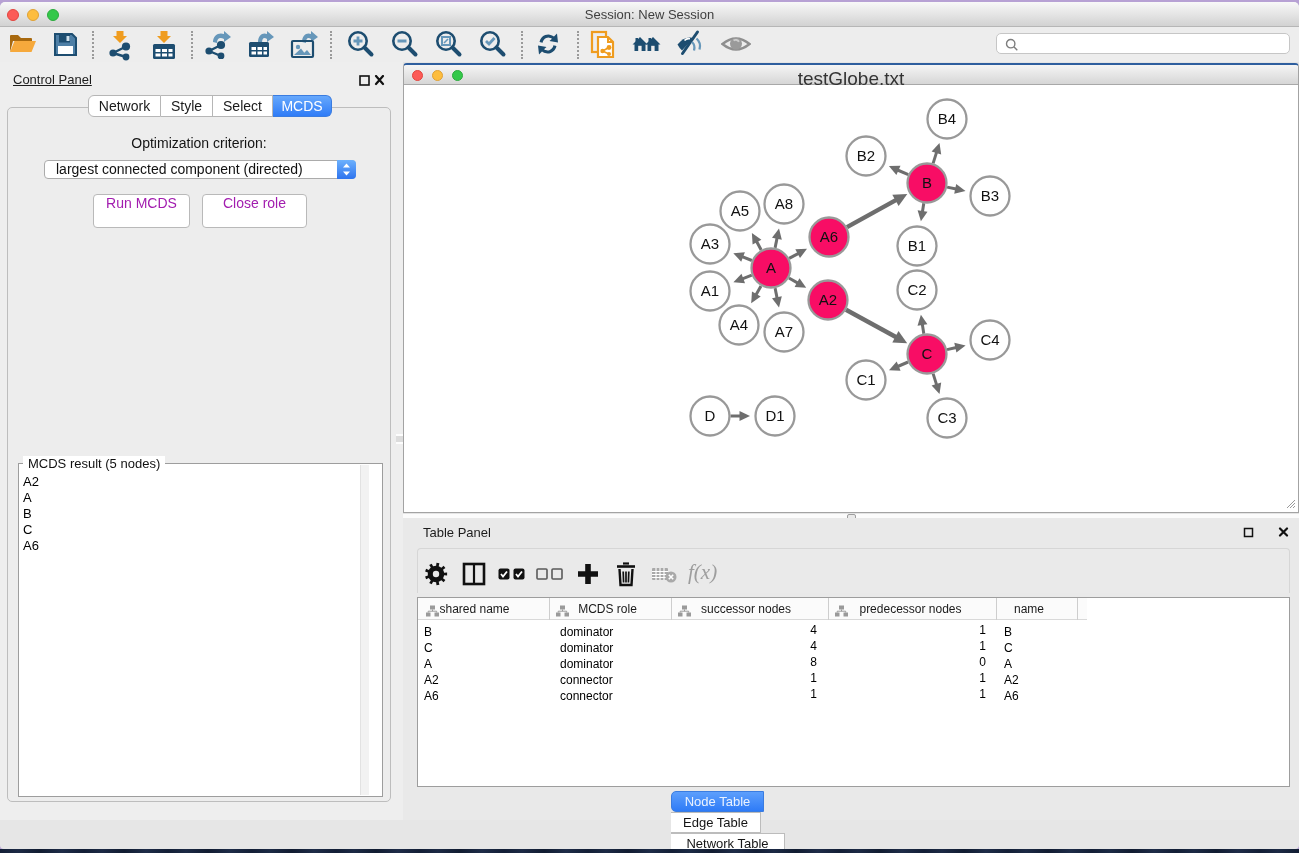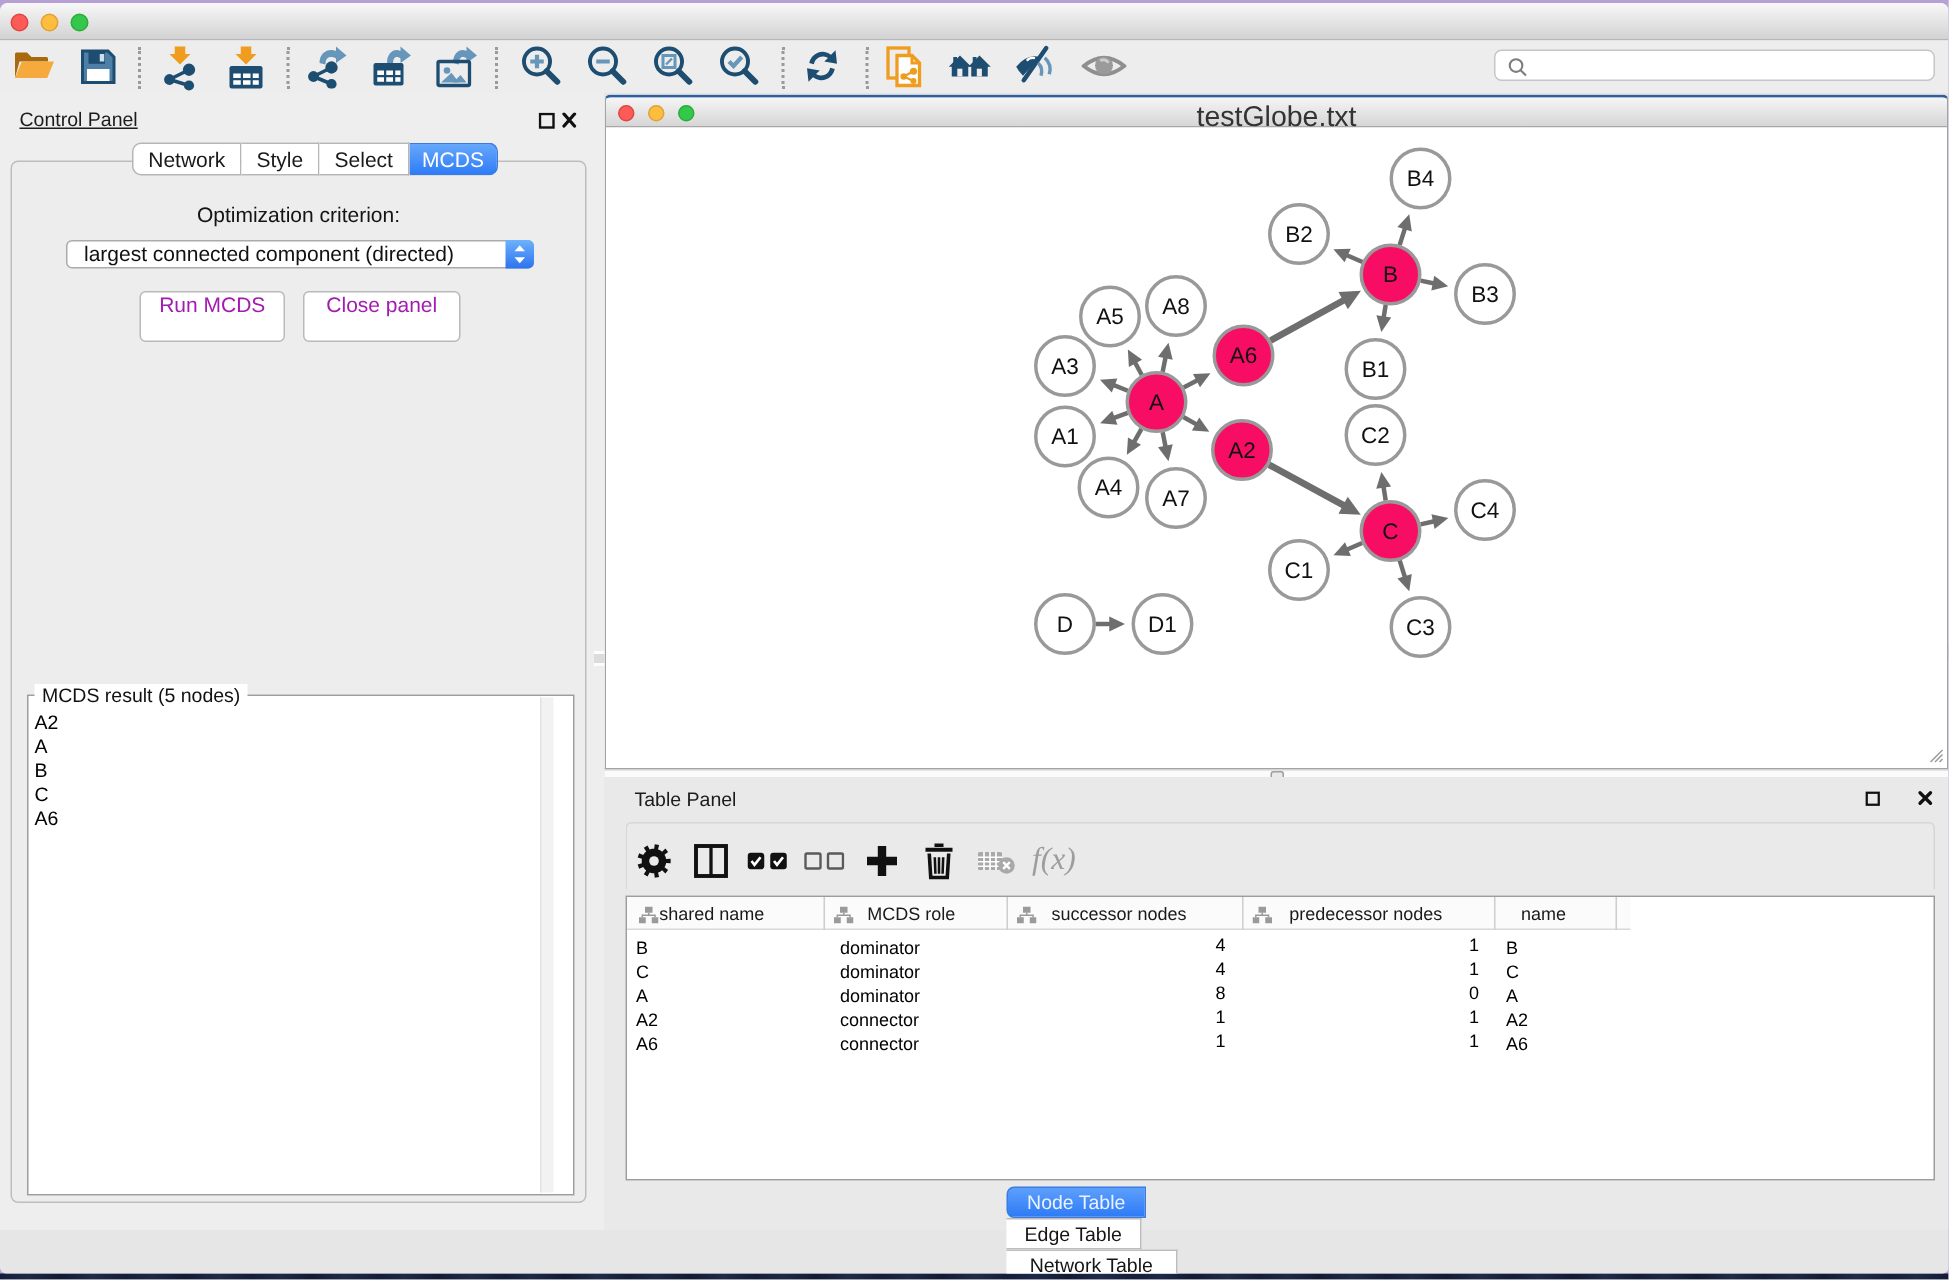"Session: New Session" div.title { html: none -> <div>Session: New Session</div> }
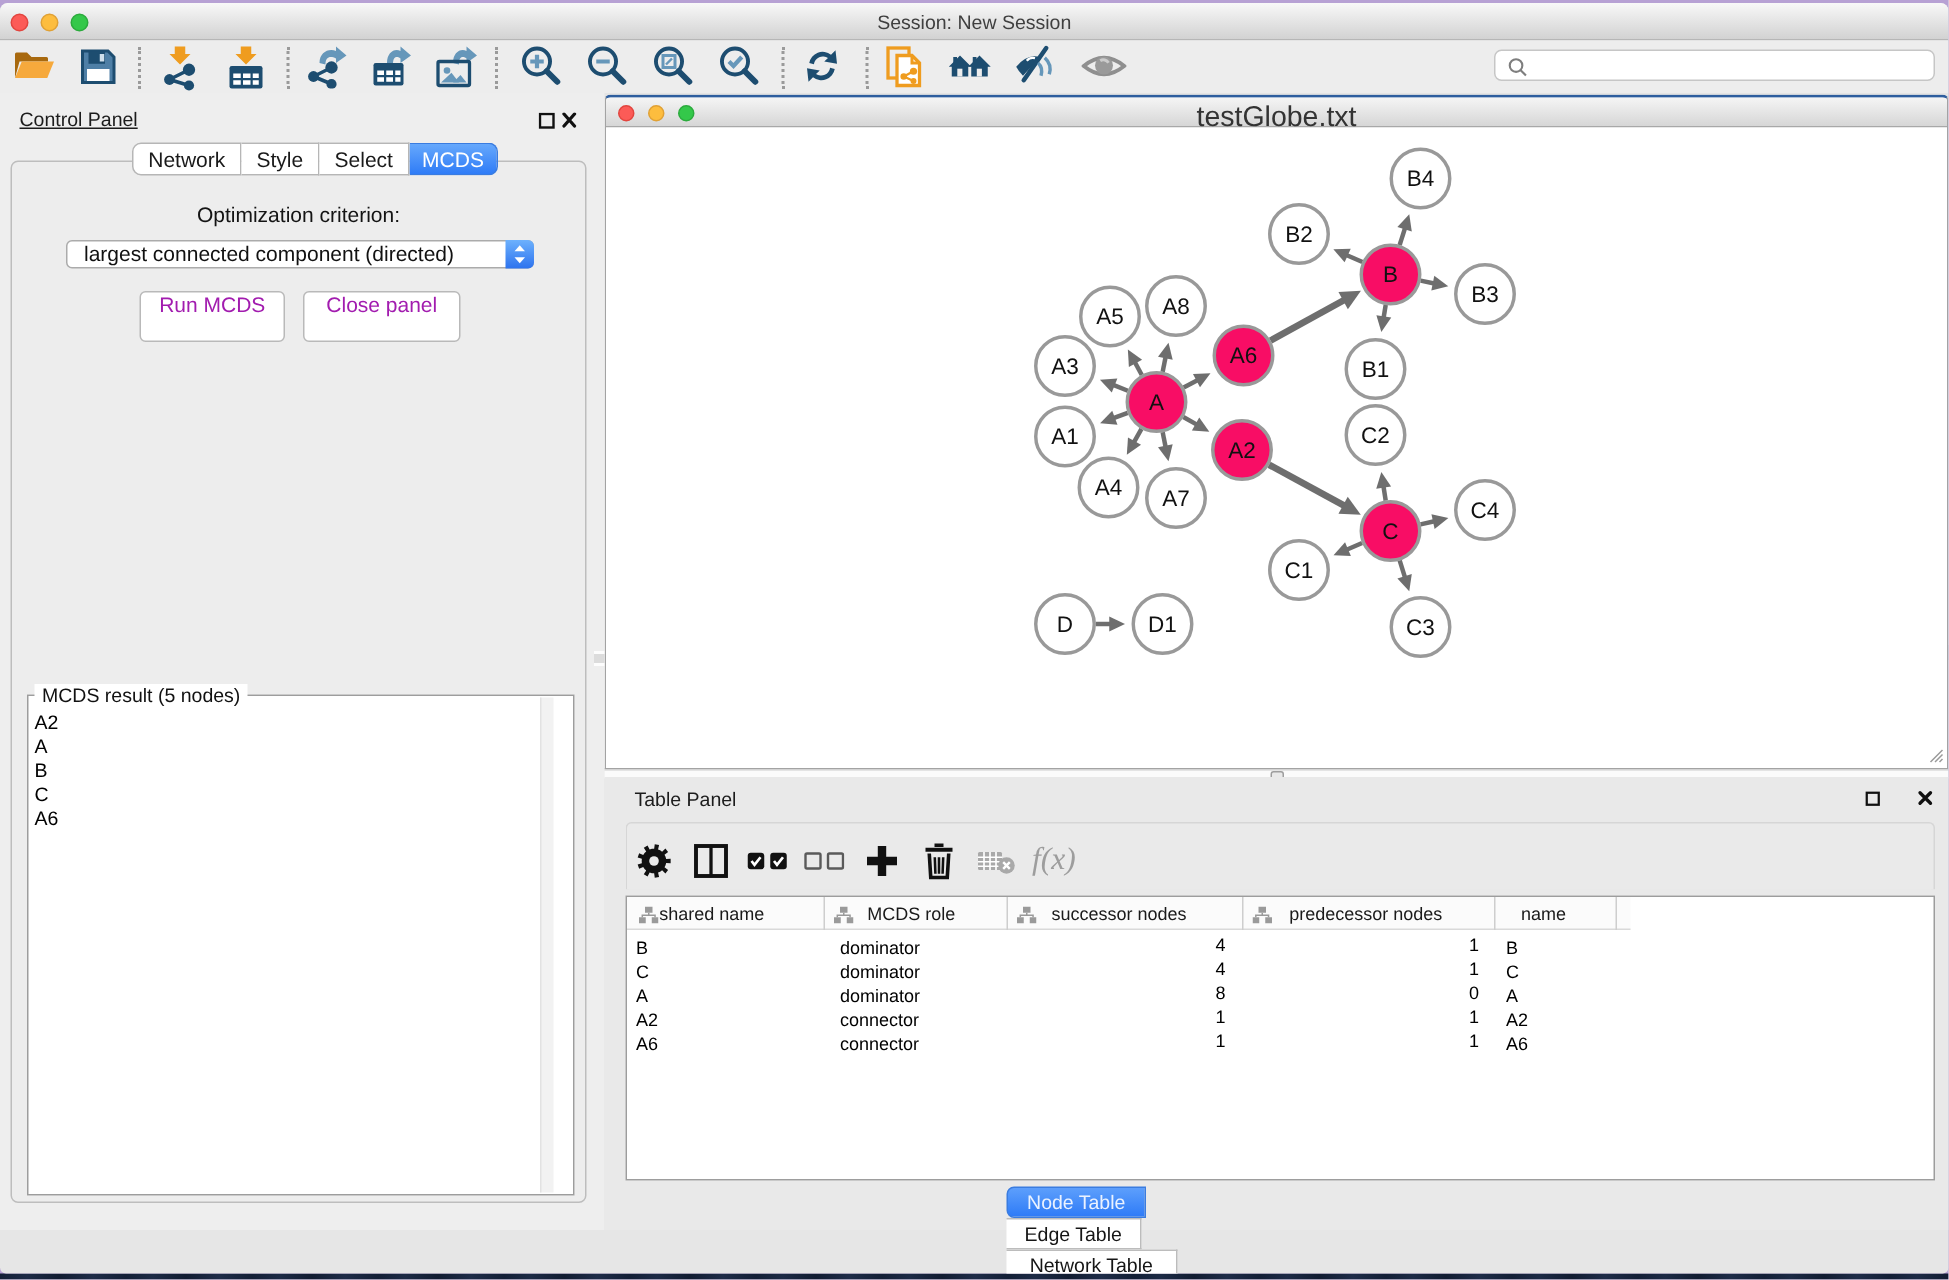"Close panel" div.btn { text: panel -> role }
